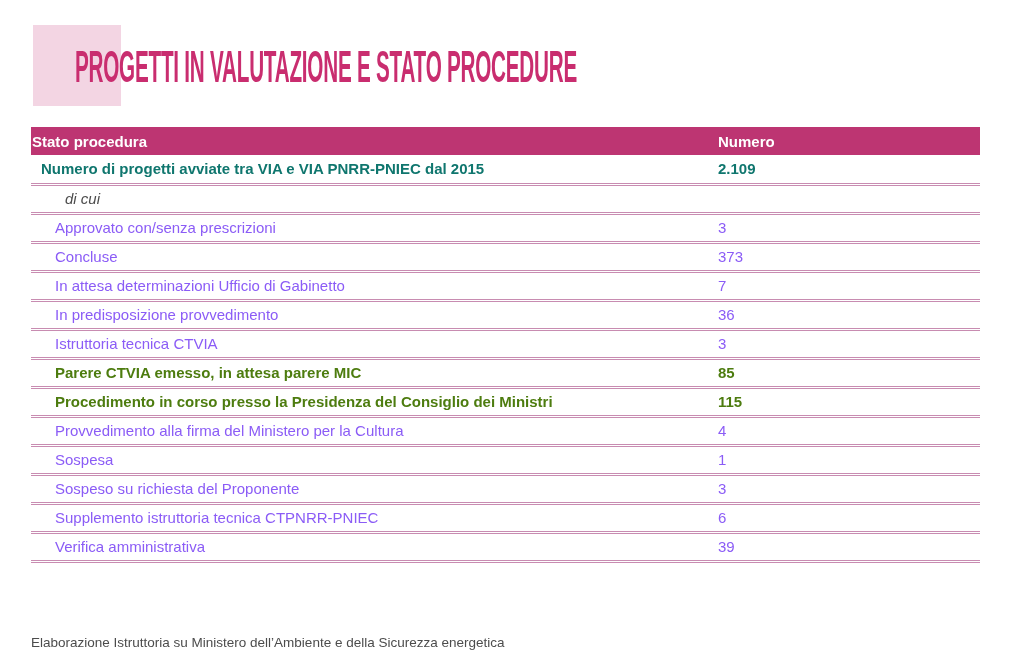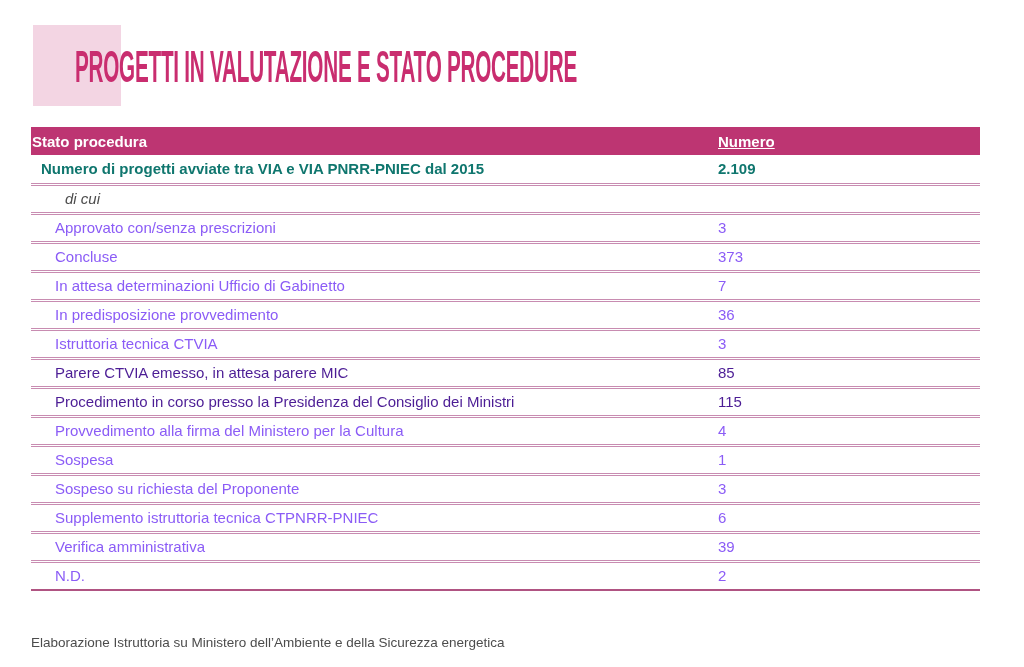"Numero" thead th.h-value { text-decoration: underline -> none }
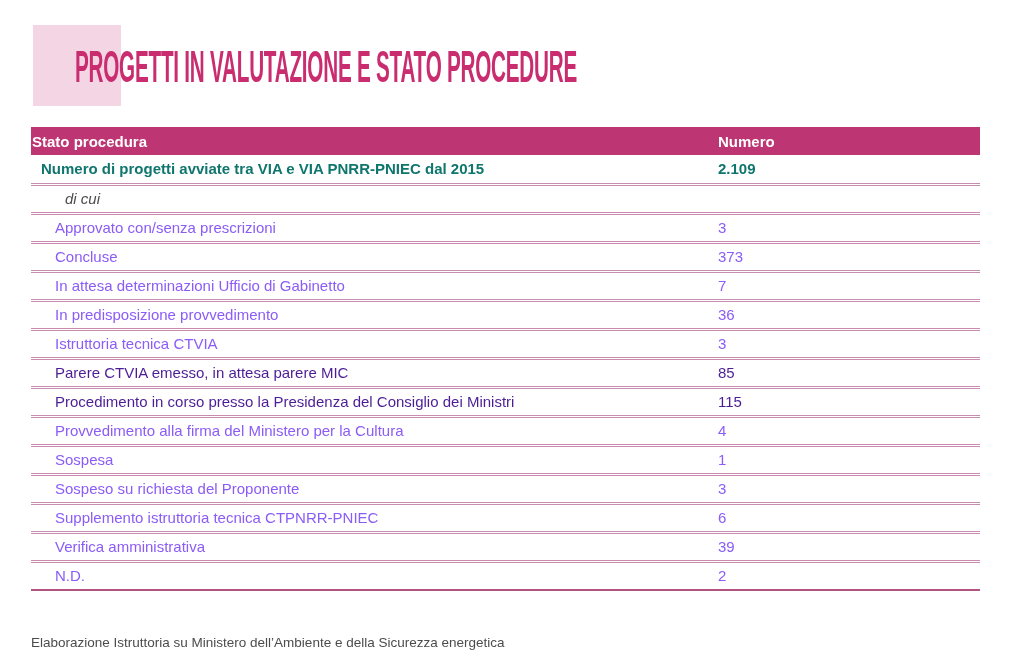"Parere CTVIA emesso, in attesa" tr.row-highlight td { color: #4c1d95 -> #4d7c0f; font-weight: normal -> bold }
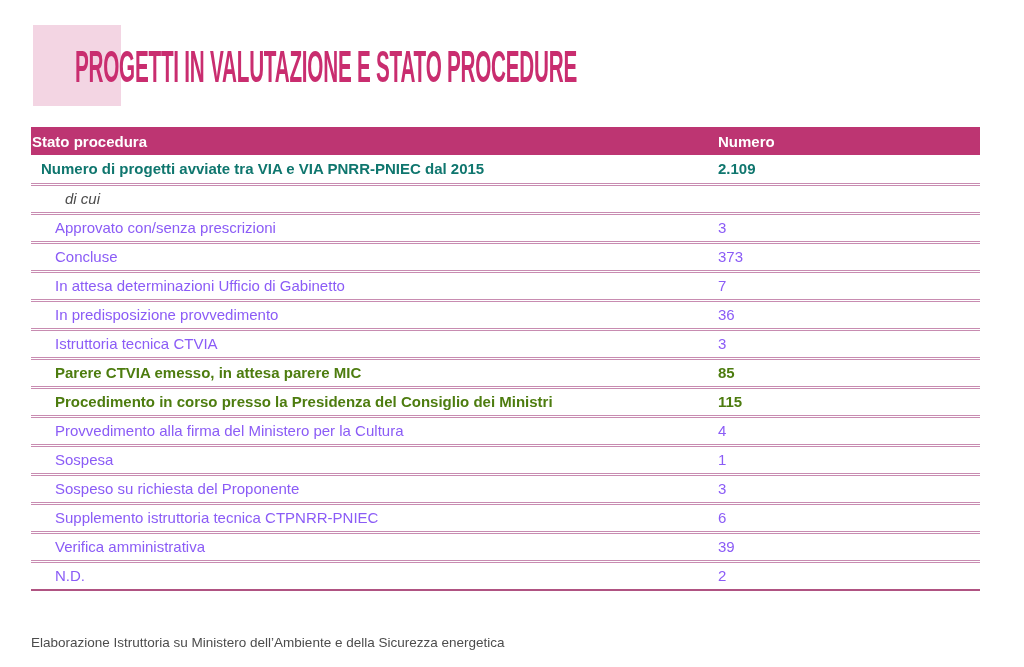"N.D." tr.row-last { html: <tr> <td>N.D.</td> <td>2</td> </tr> -> none }
